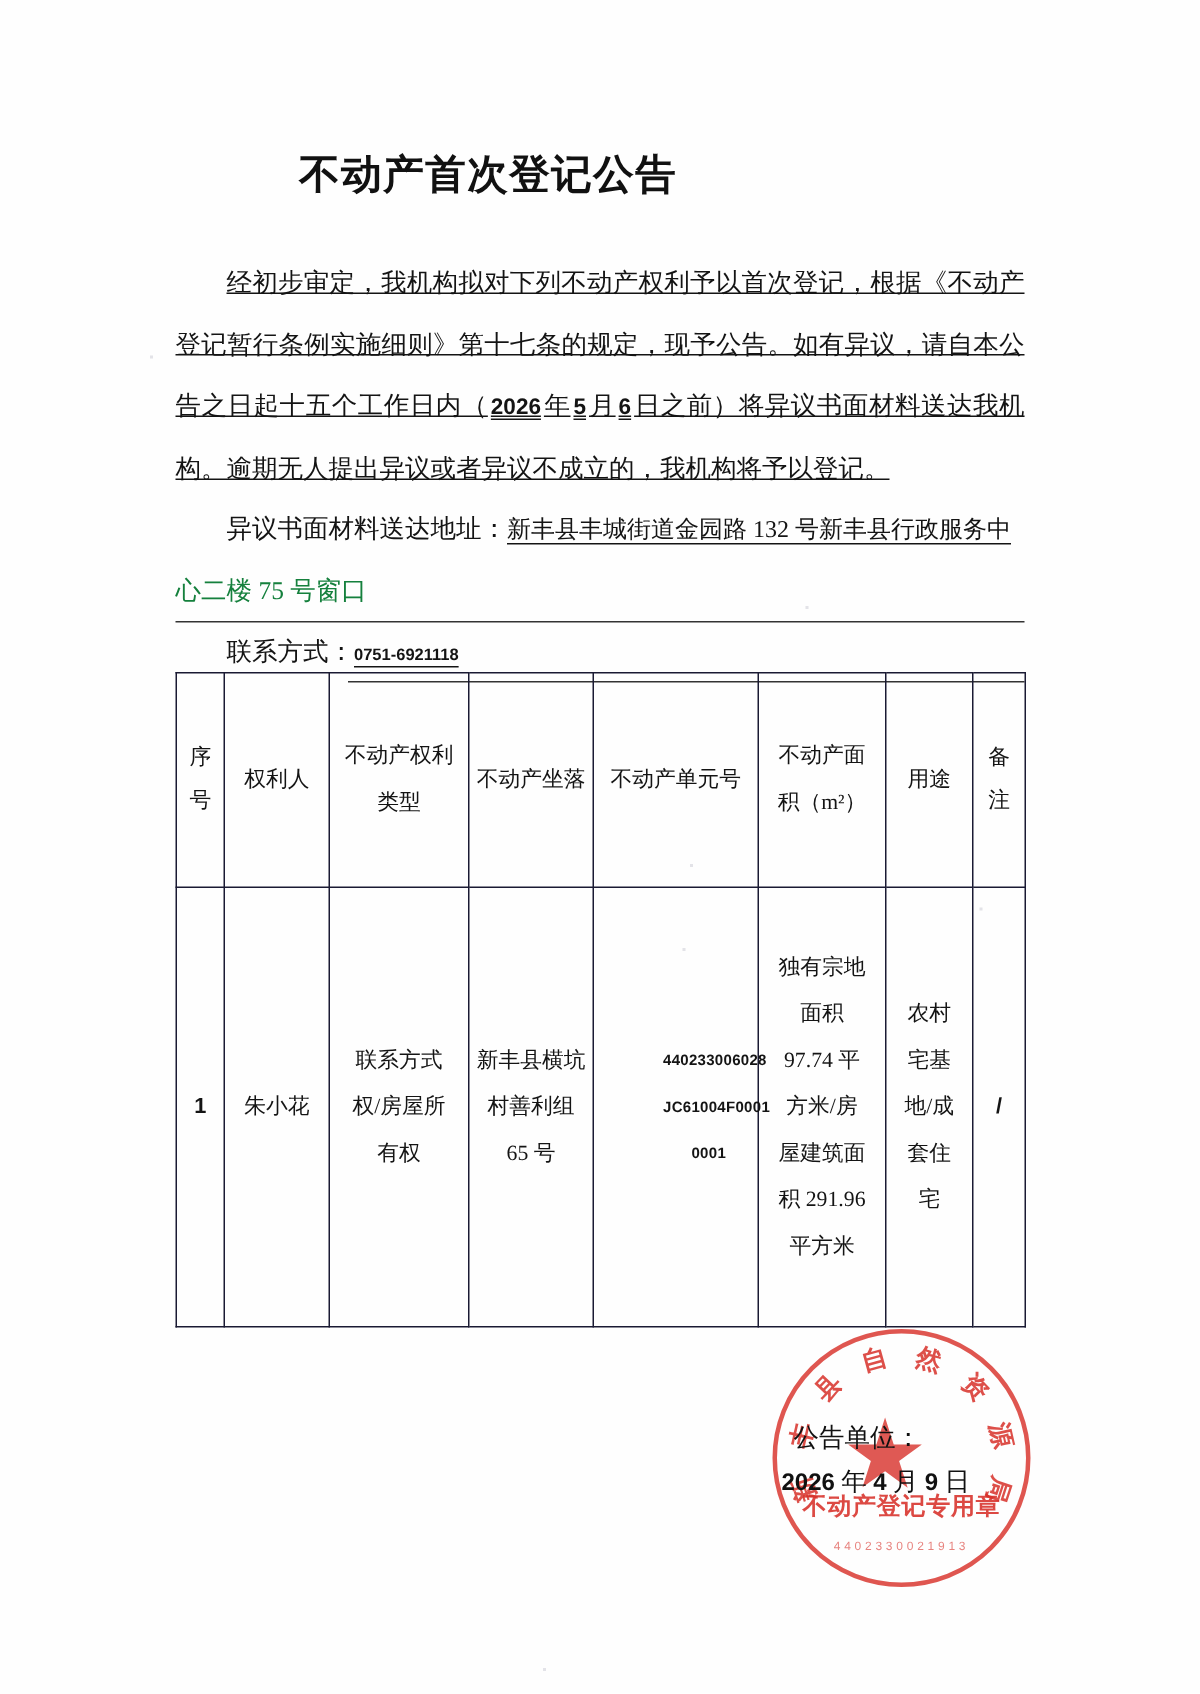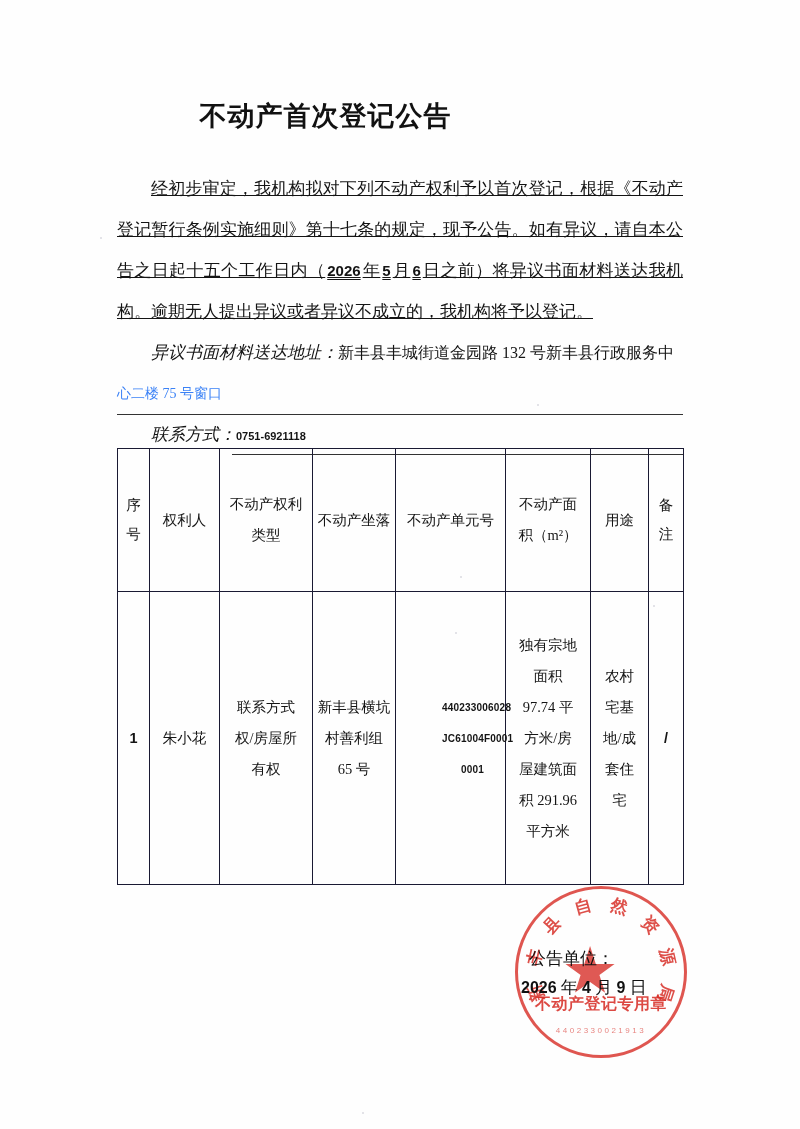"异议书面材料送达地址：" .field-label { font-style: italic -> none }
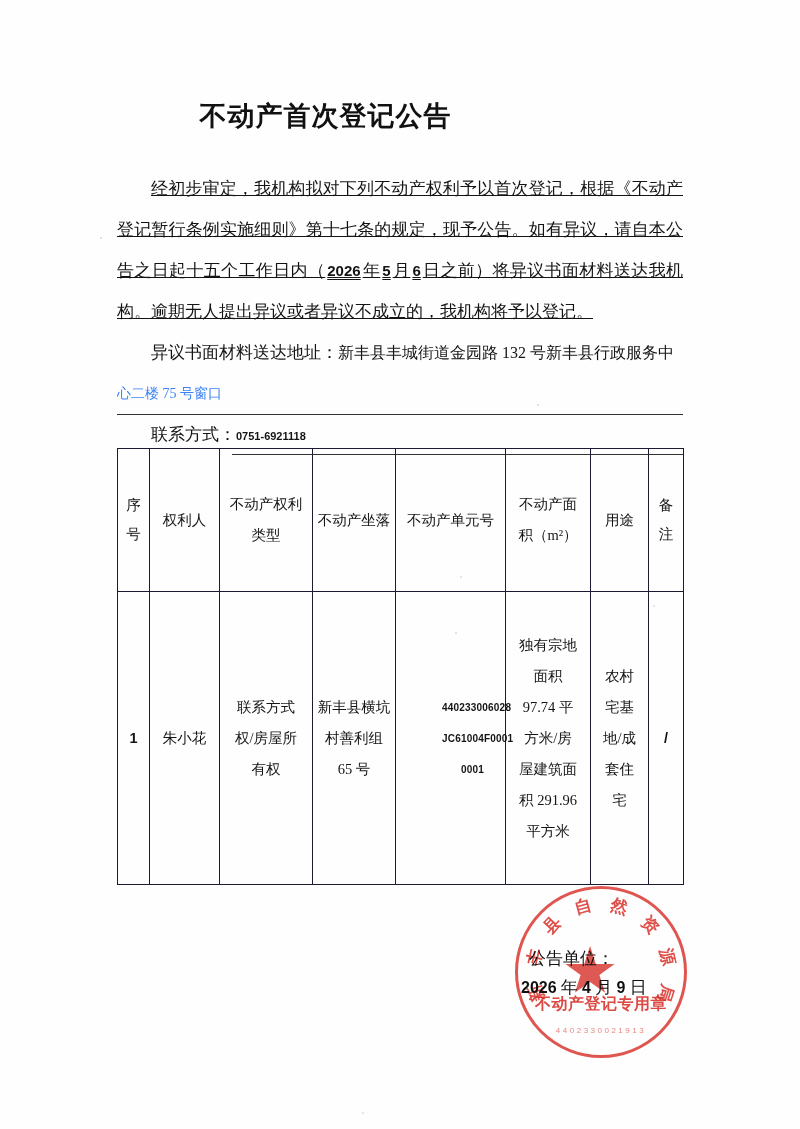"新丰县丰城街道金园路 132 号新丰县行政服务中" .fill { text-decoration: none -> underline }
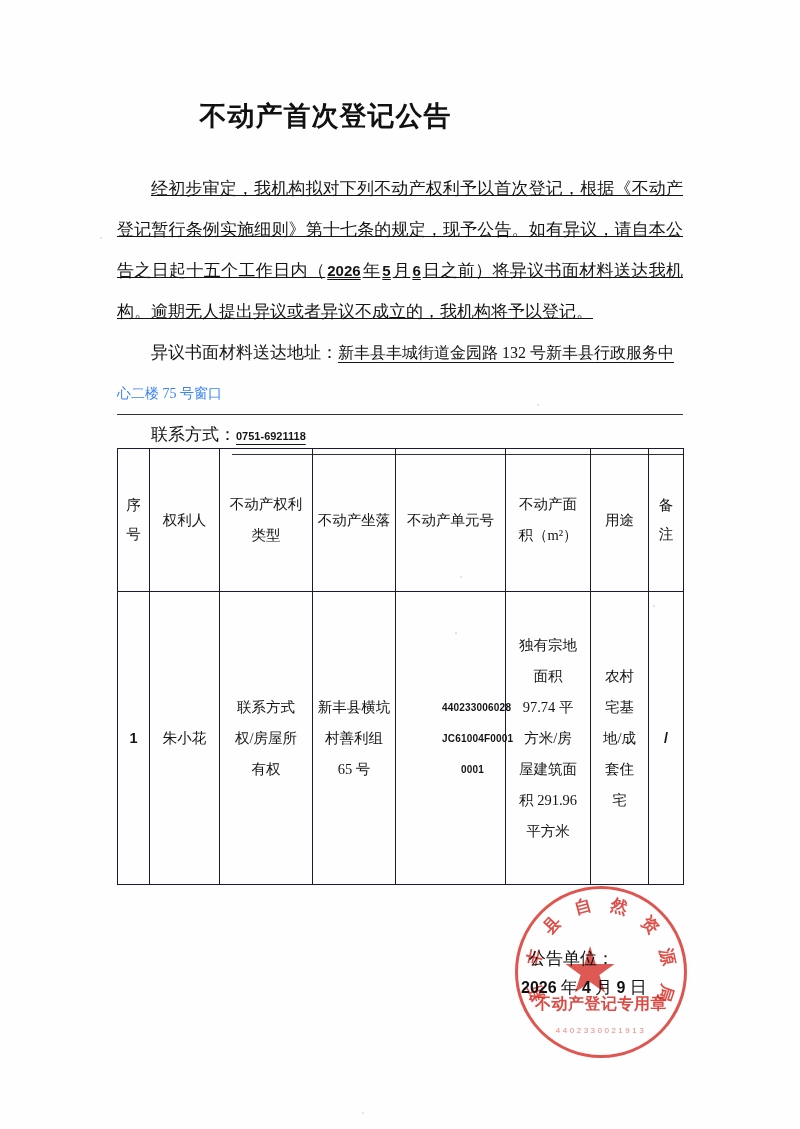"心二楼 75 号窗口" .addr-line2 { color: #3b82f6 -> #15803d; font-size: 14px -> 17px }
